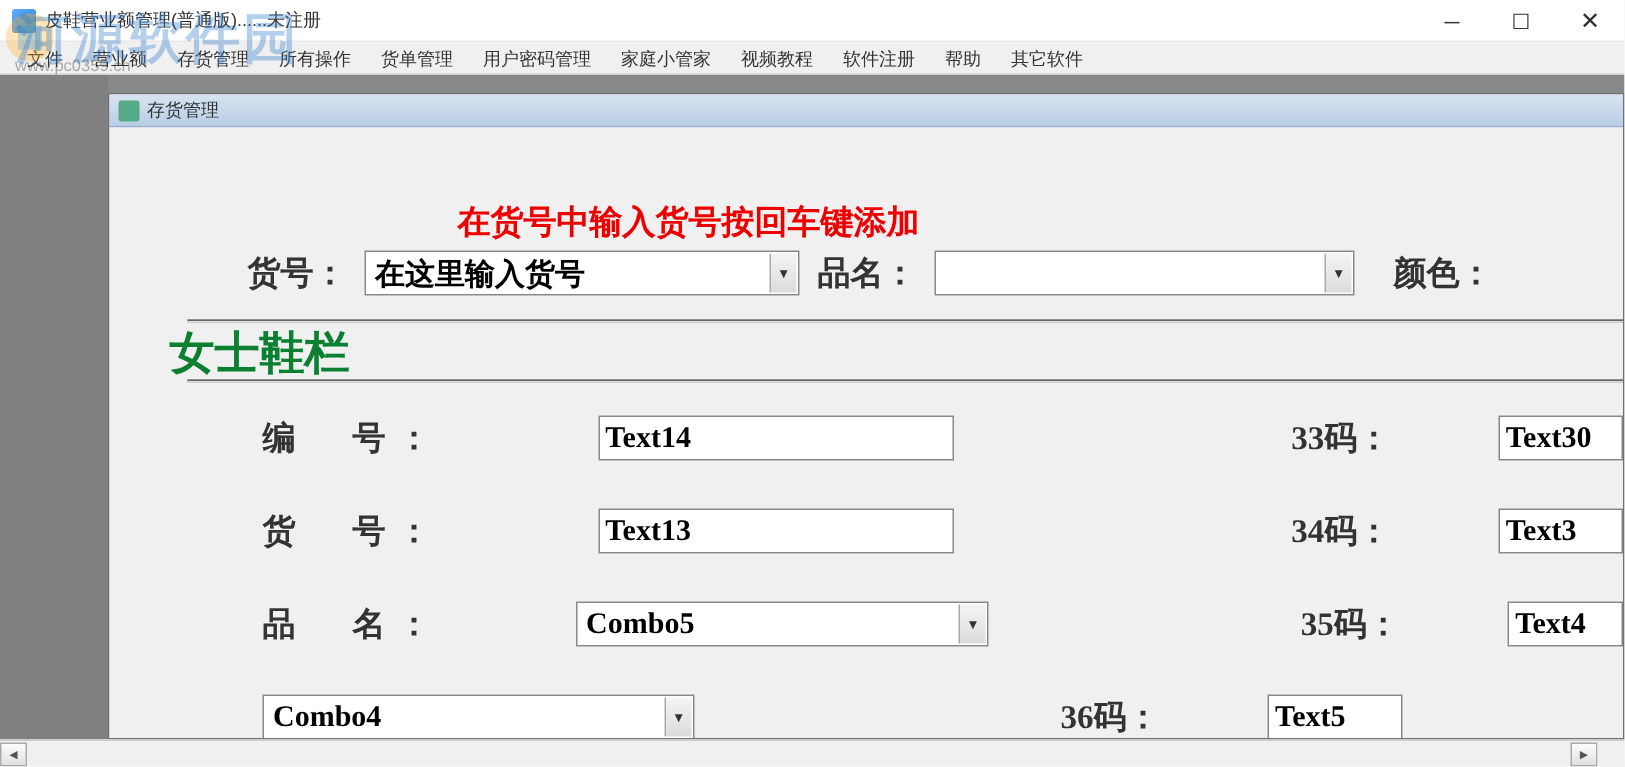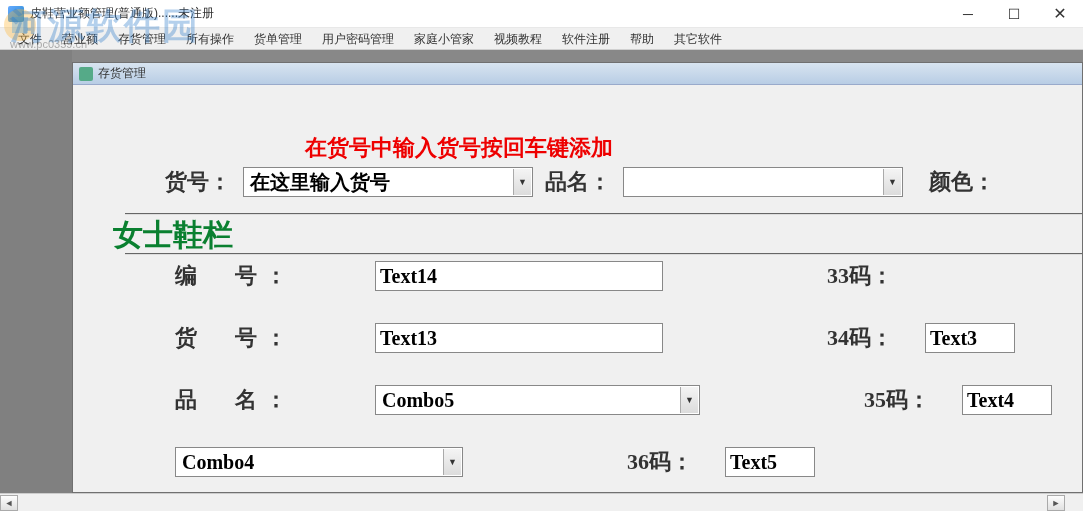"编 号：" .form-row { align-items: flex-start -> center; gap: none -> 40px }
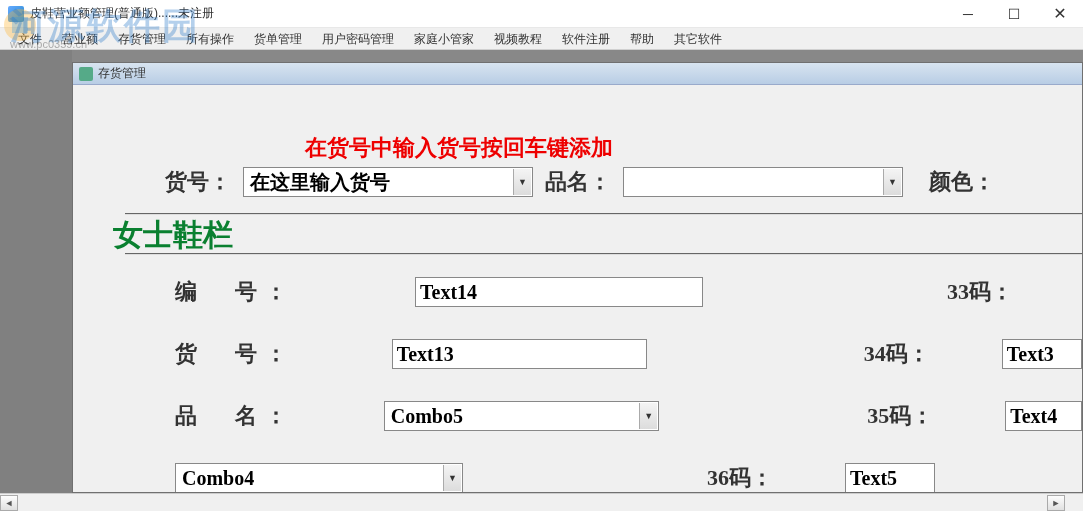"Text14" .textbox { width: 288px -> 258px }
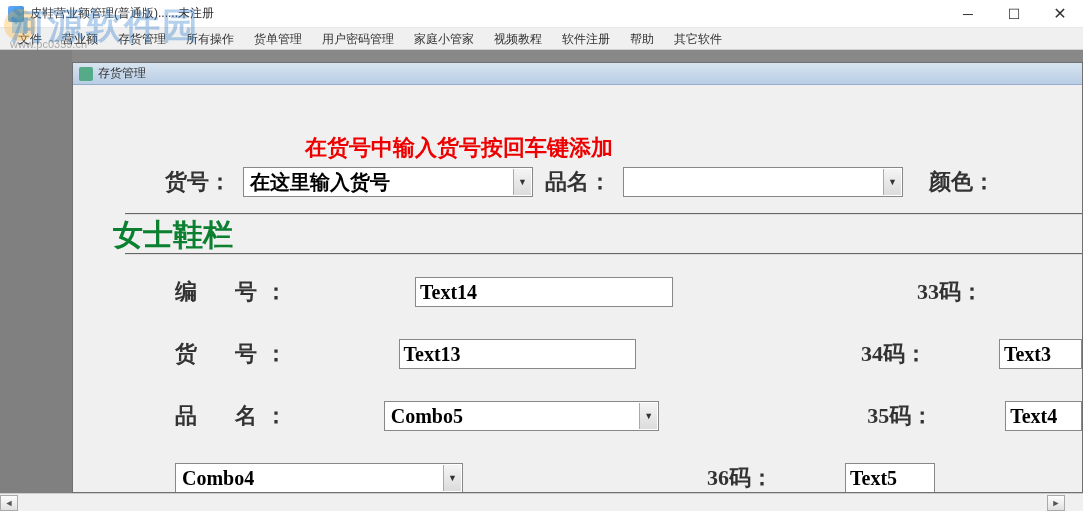"Text30" div.textbox-sm { html: none -> <div> <span>Text30</span> </div> }
